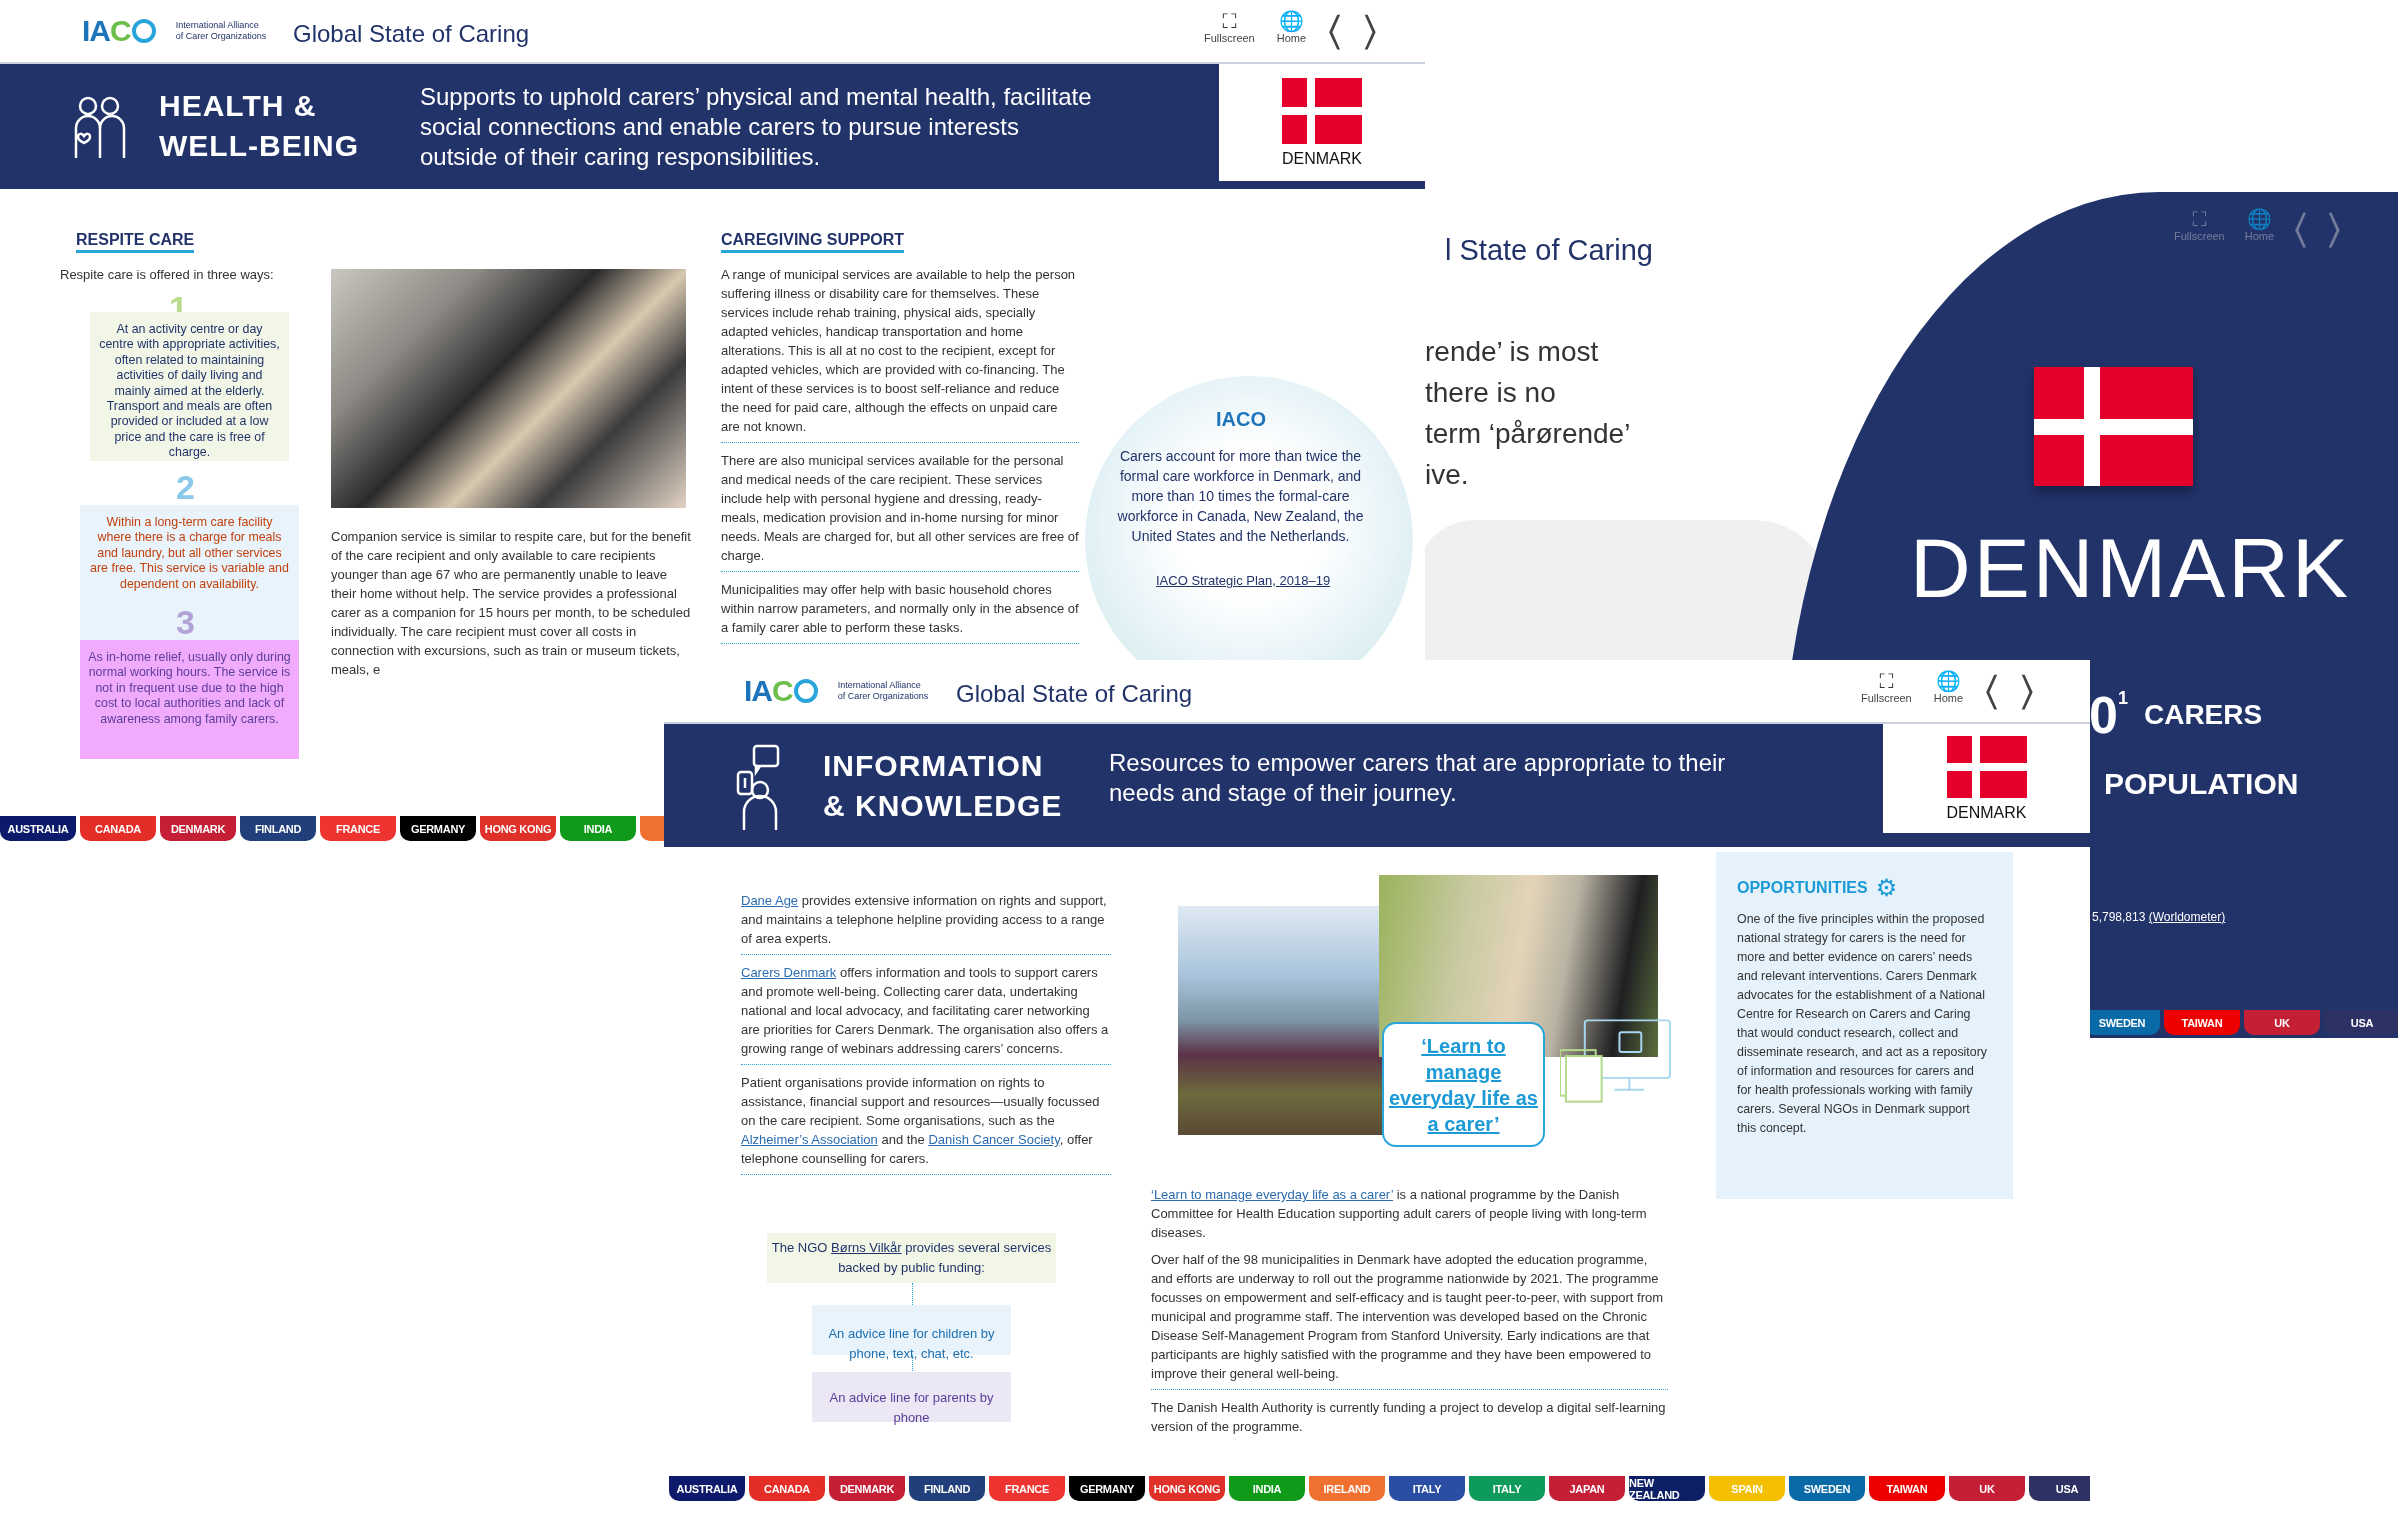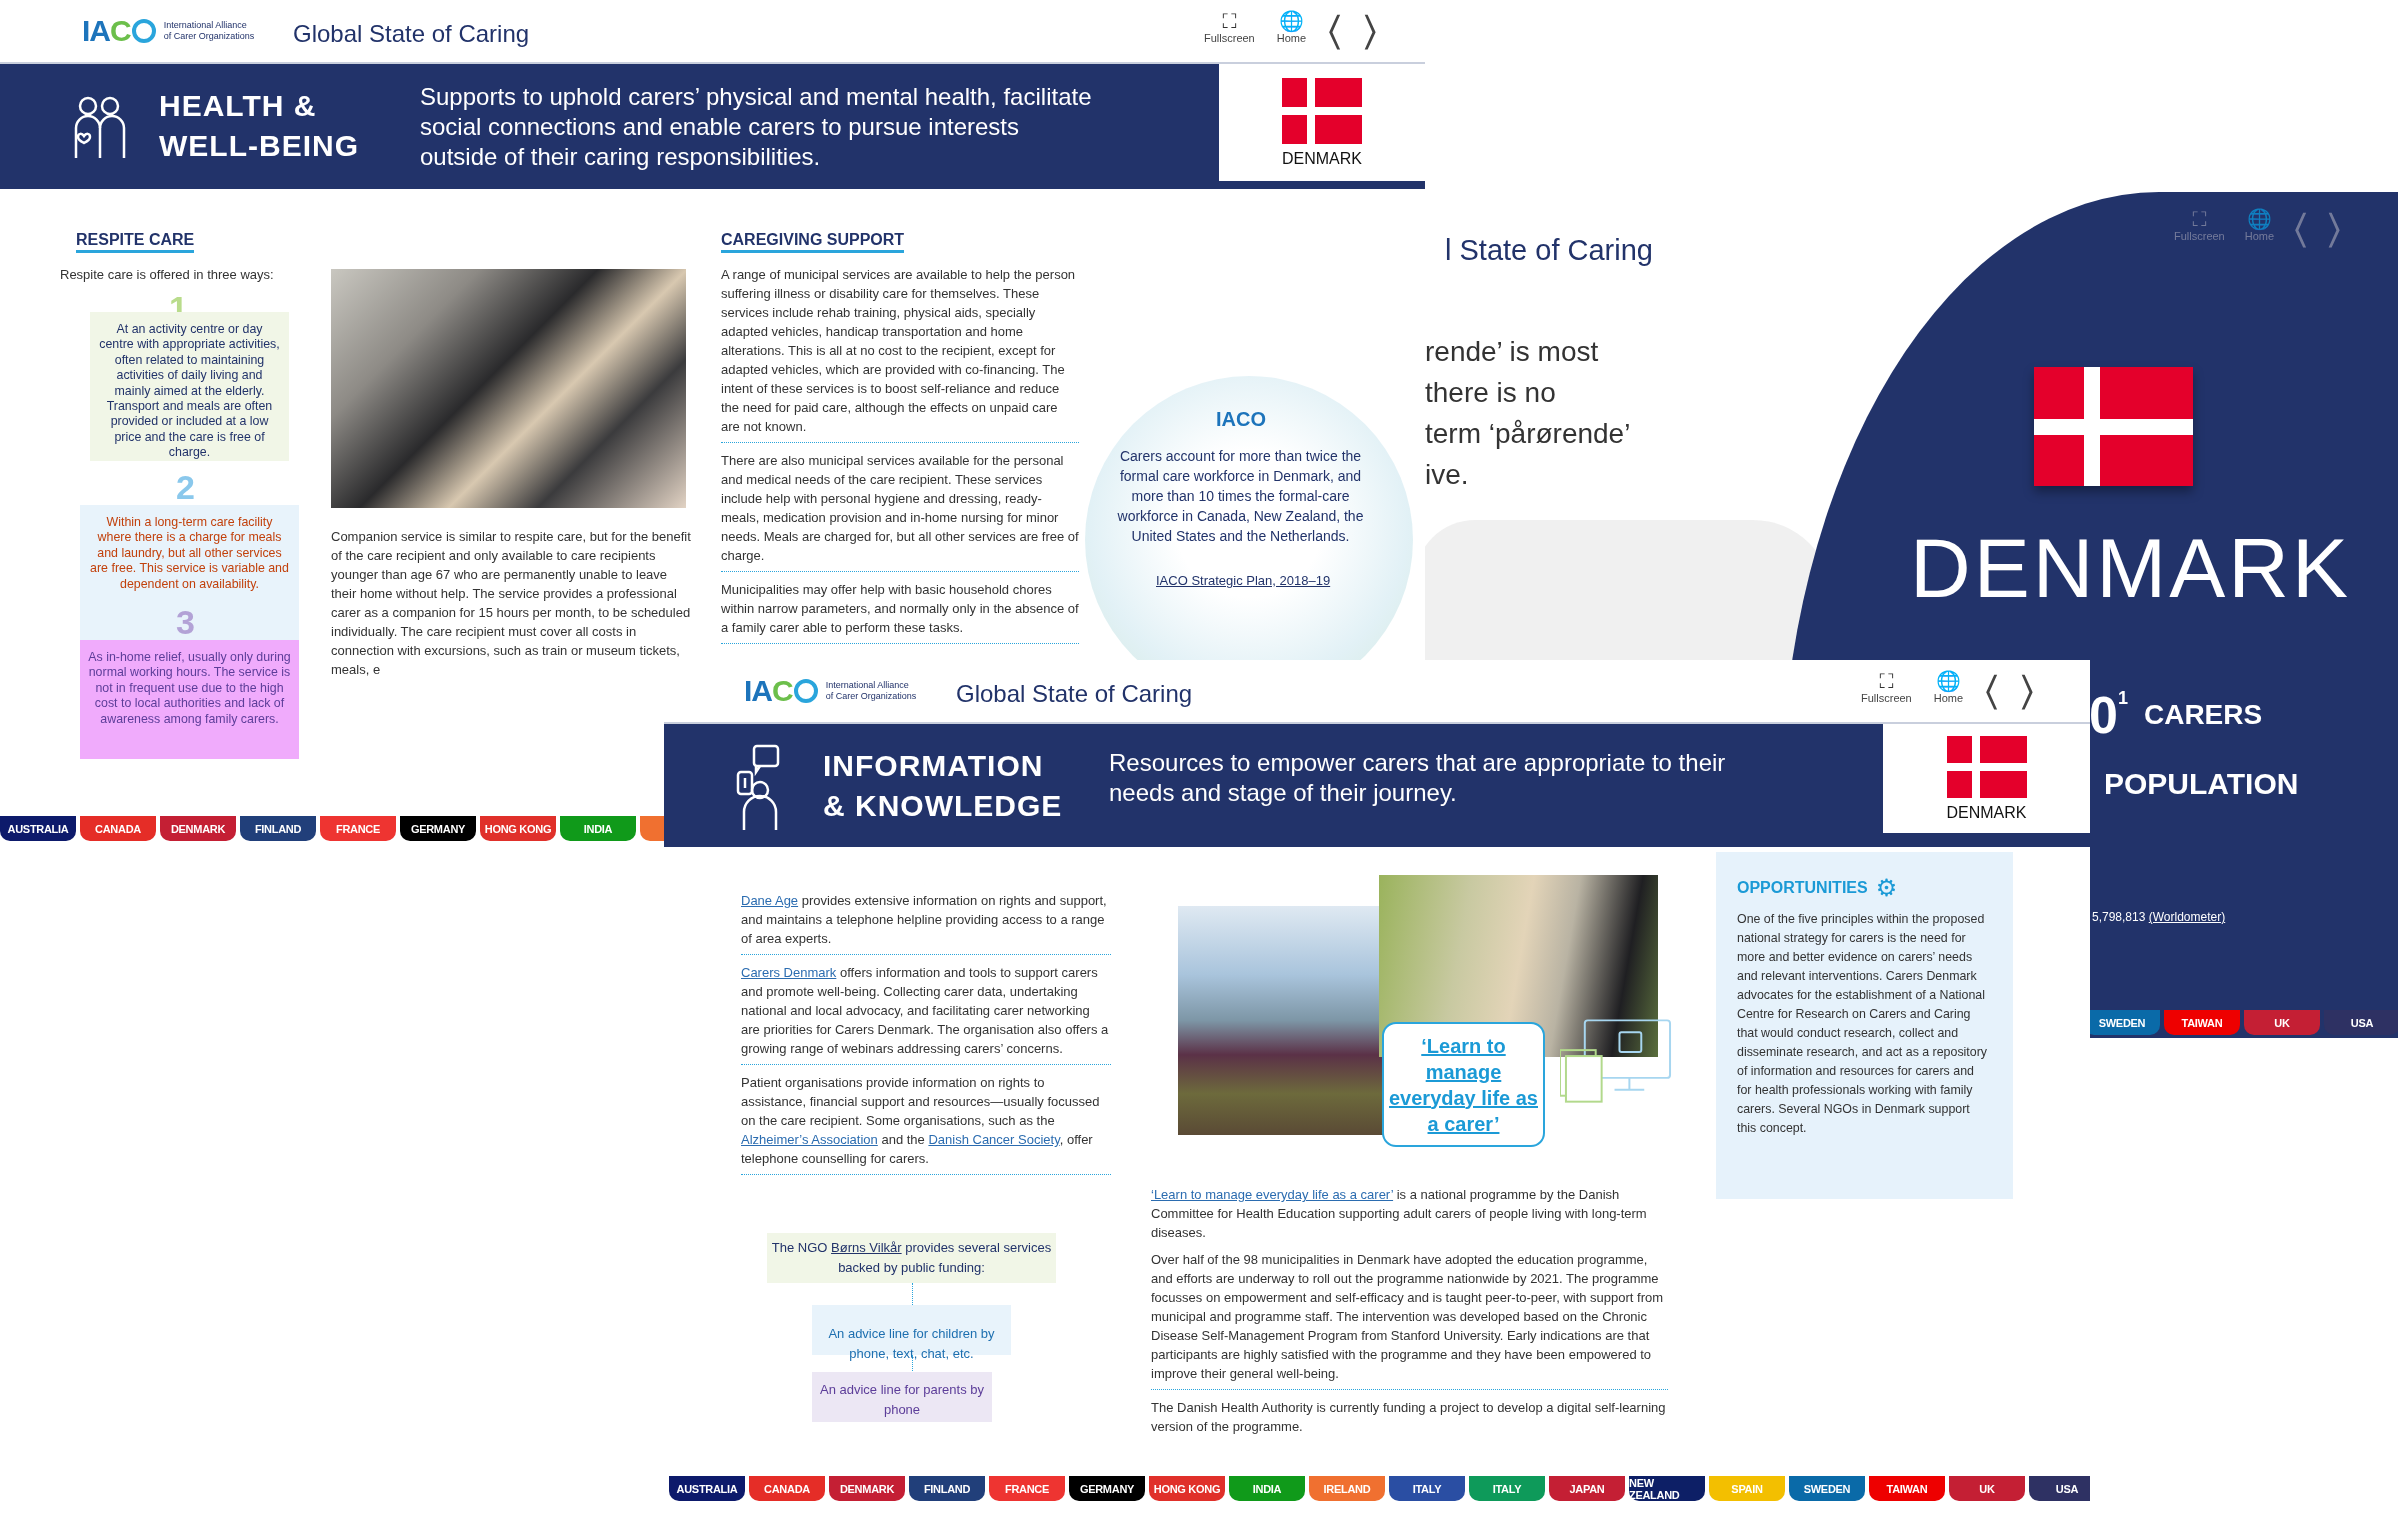"IAC" .logo { gap: 8px -> 20px }
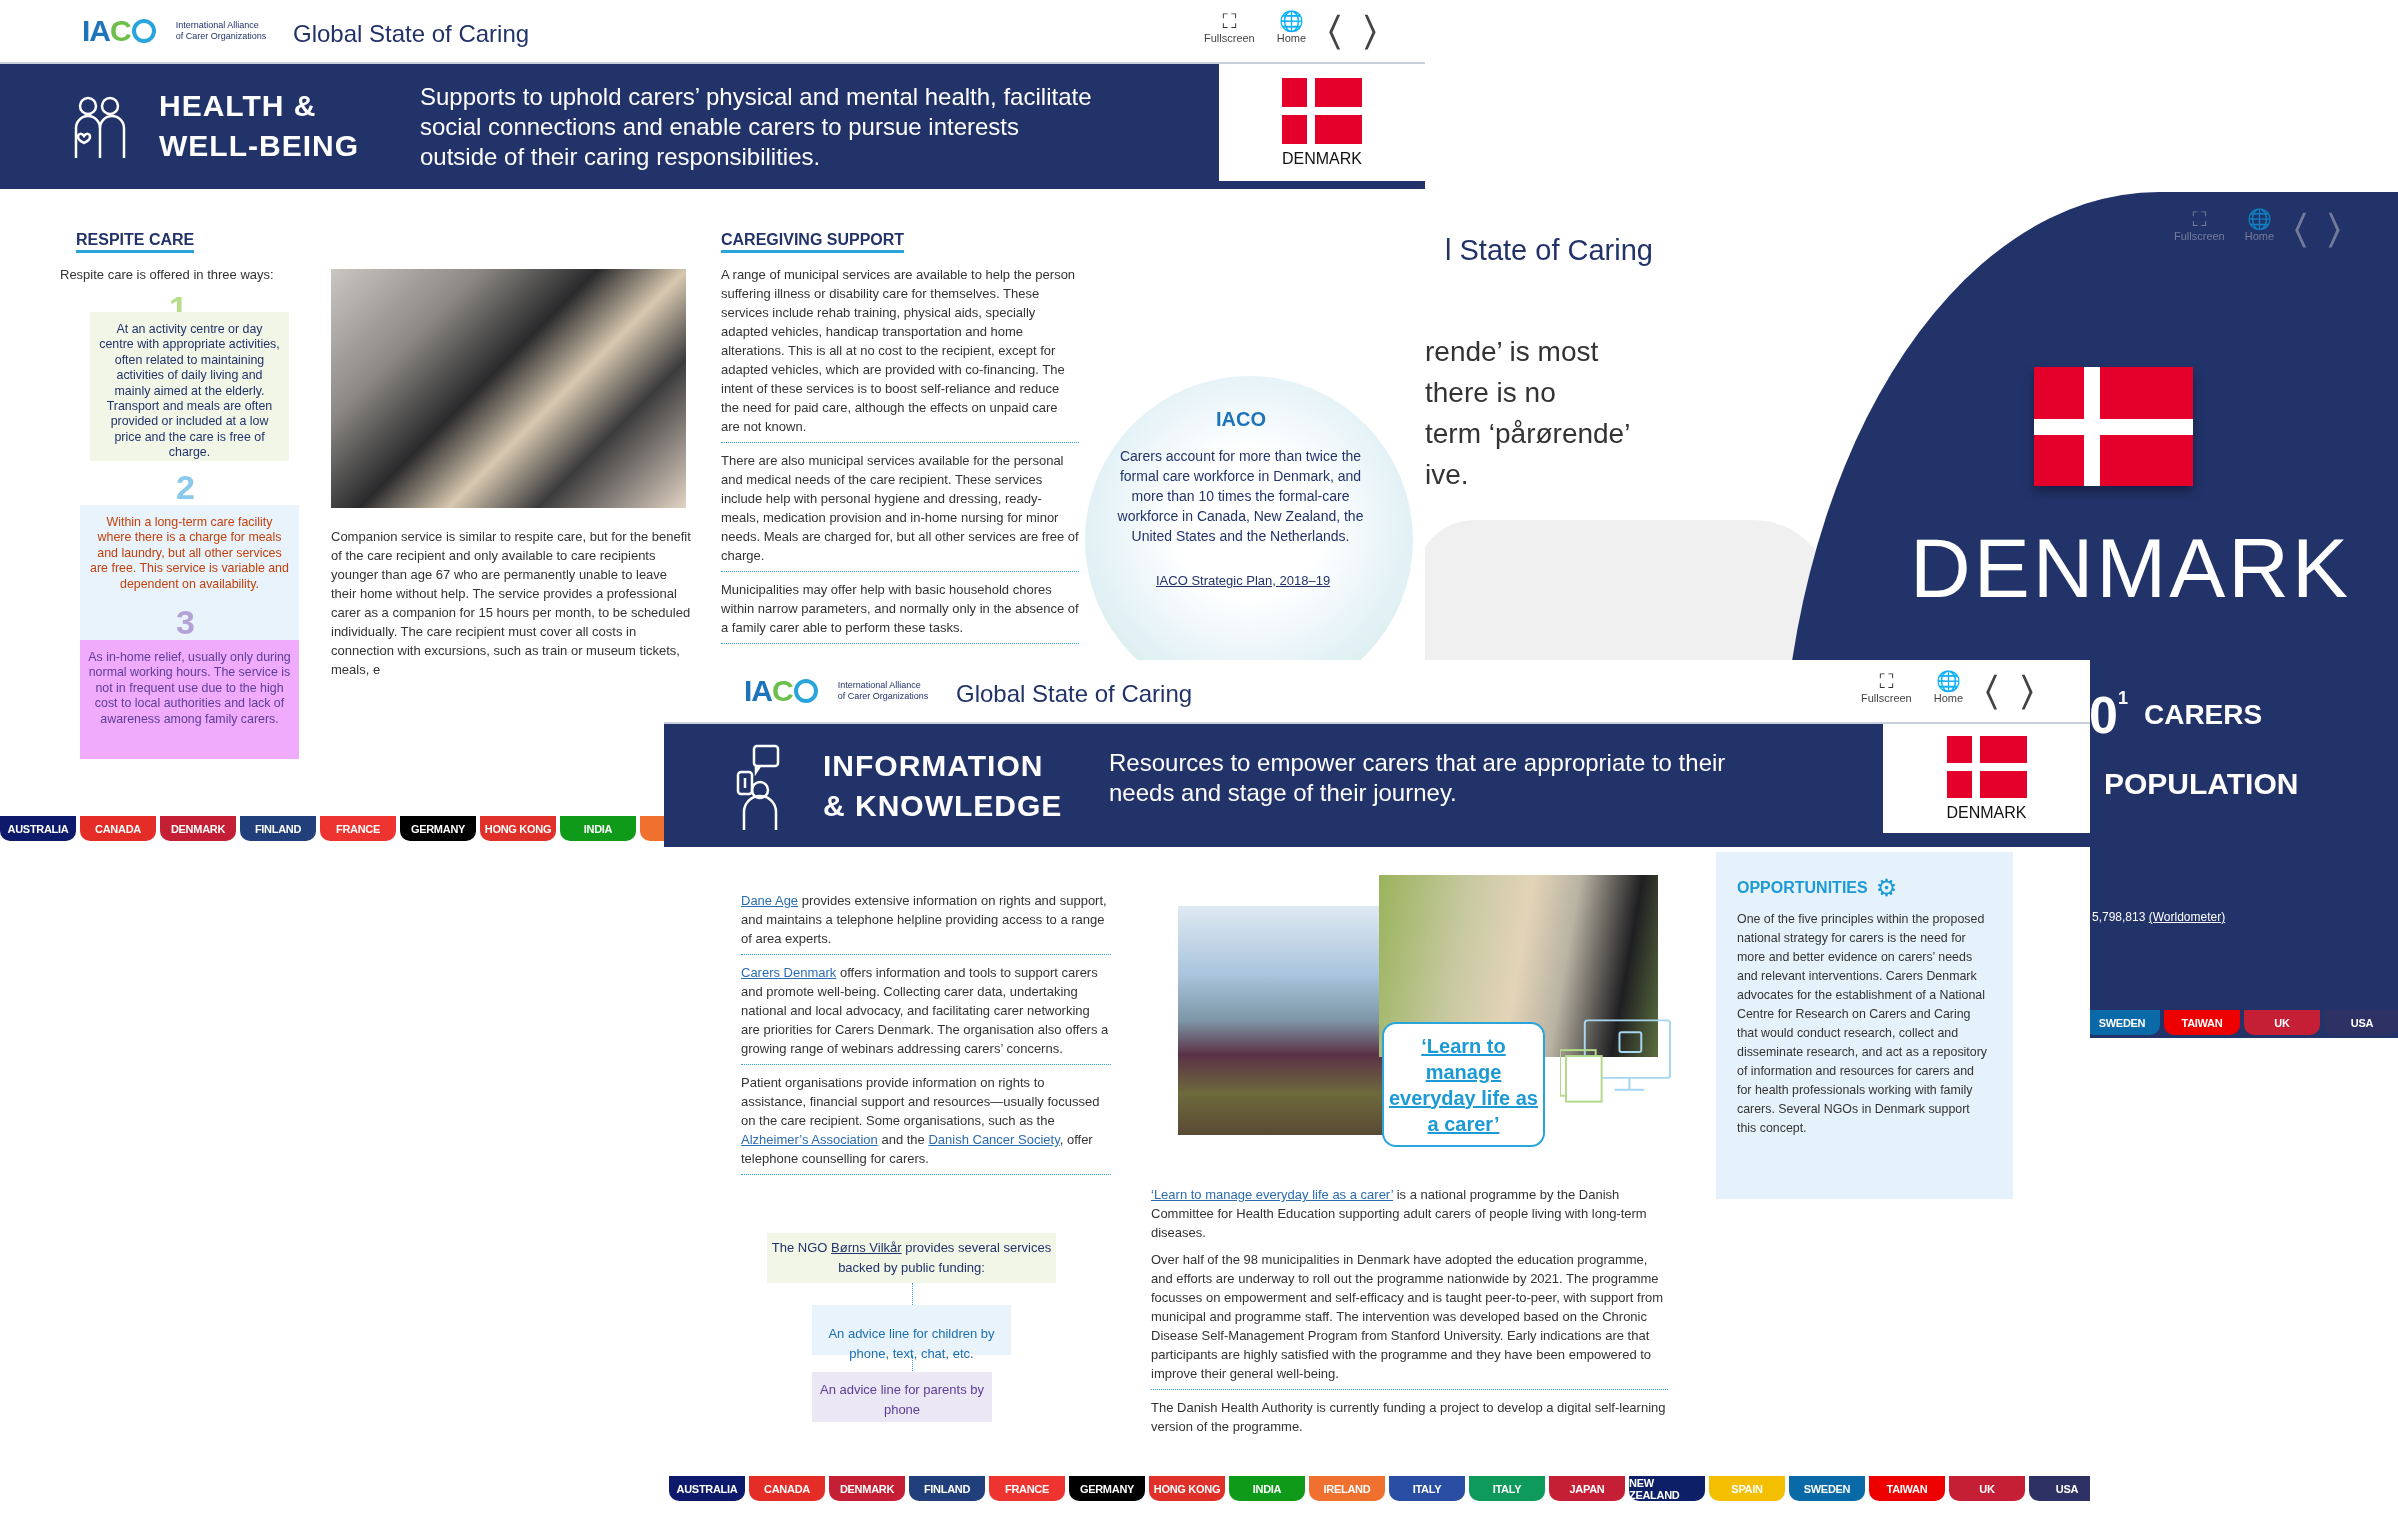"An advice line for parents" div.abs { padding-top: 8px -> 16px; width: 180px -> 199px }
